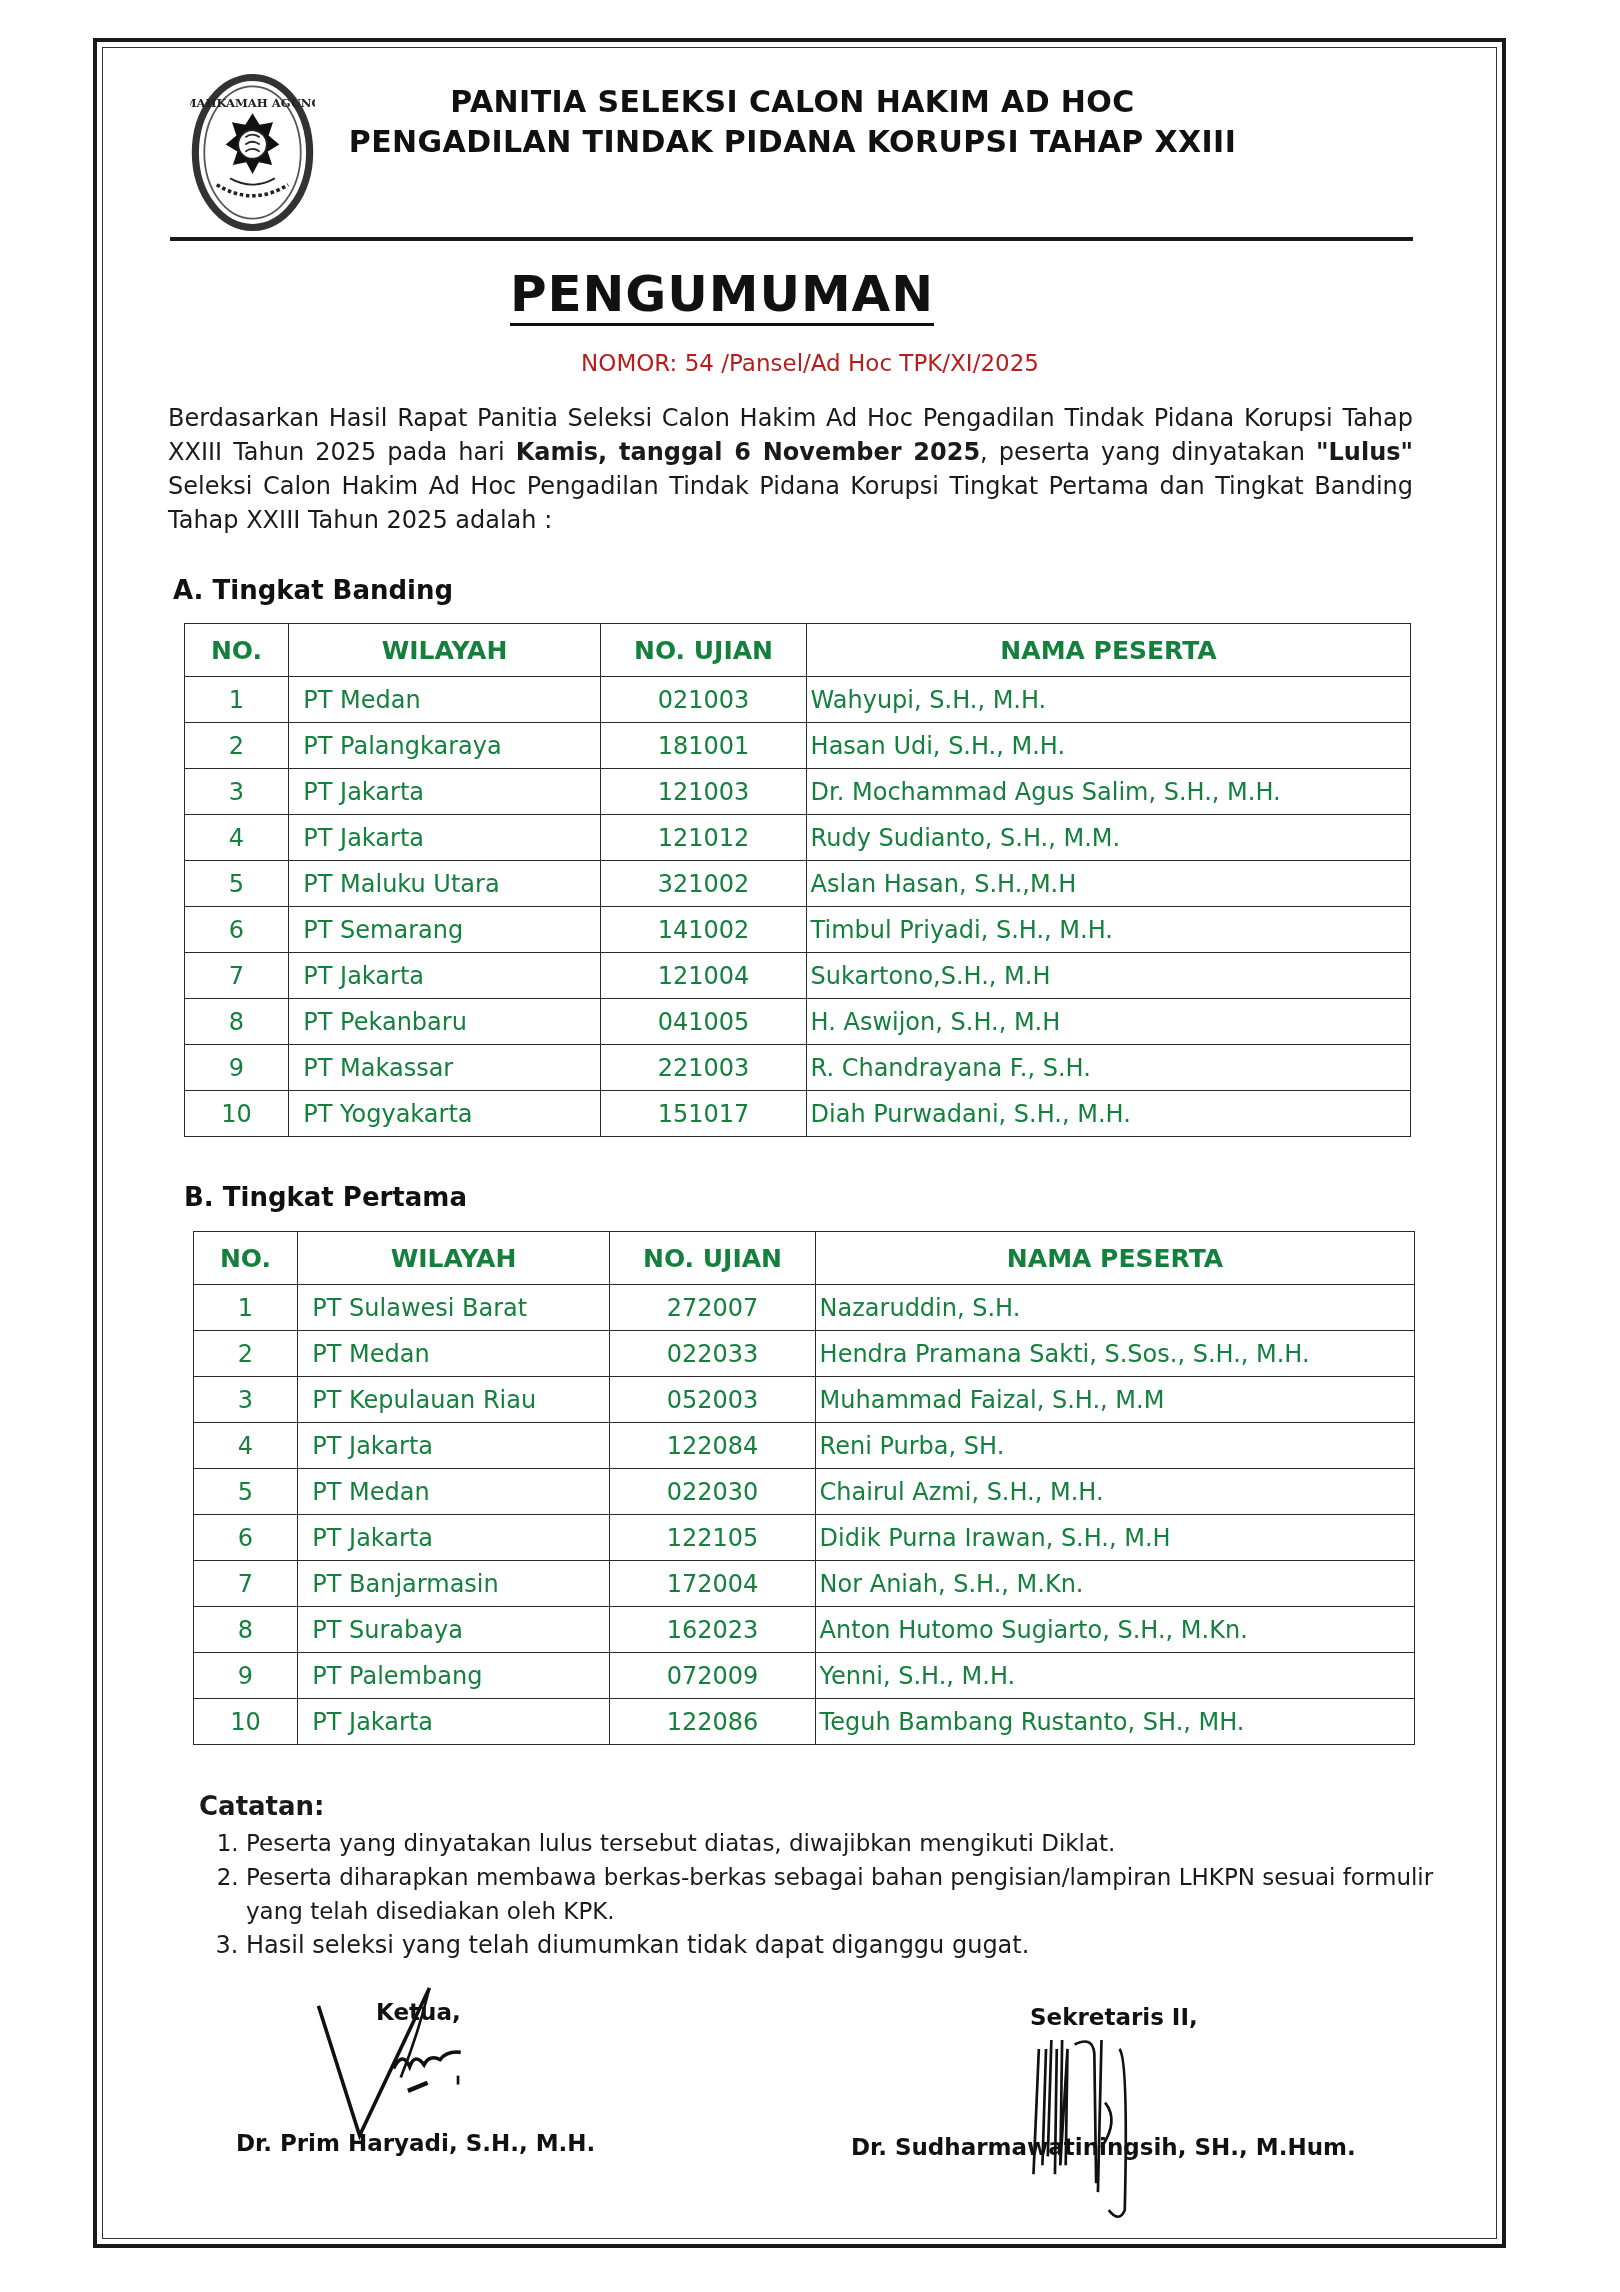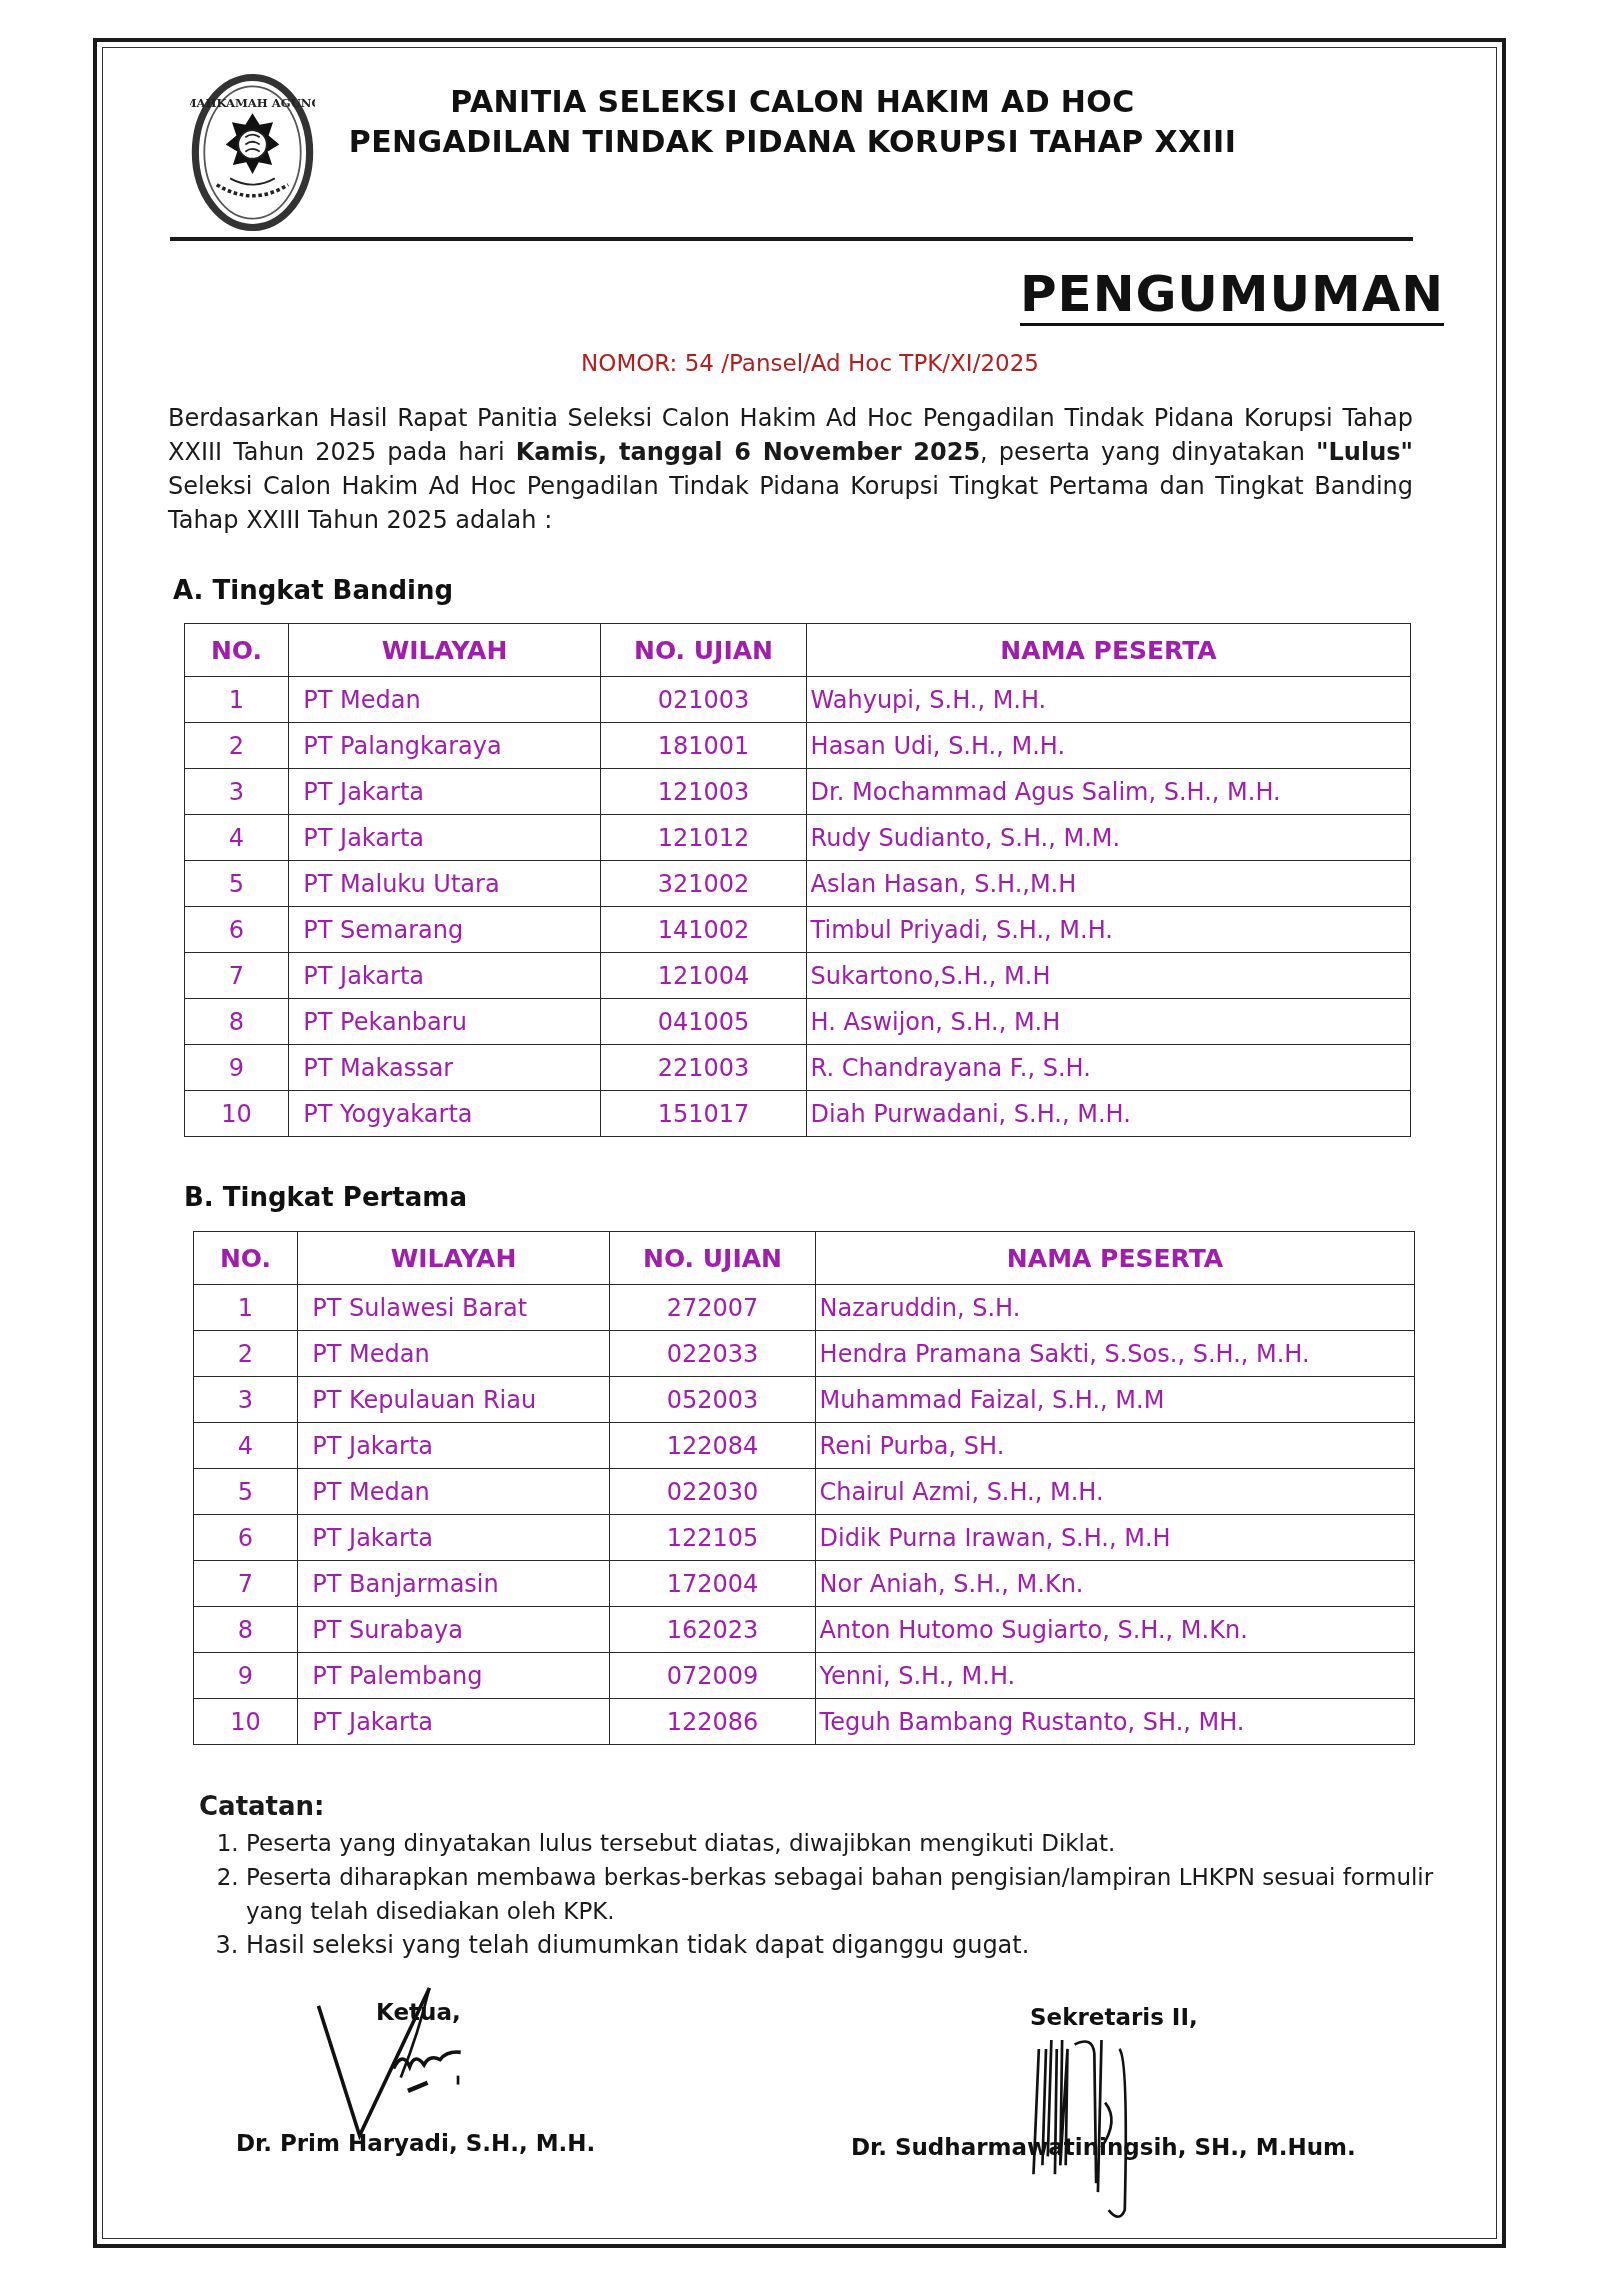"PENGUMUMAN" .title { text-align: right -> center }
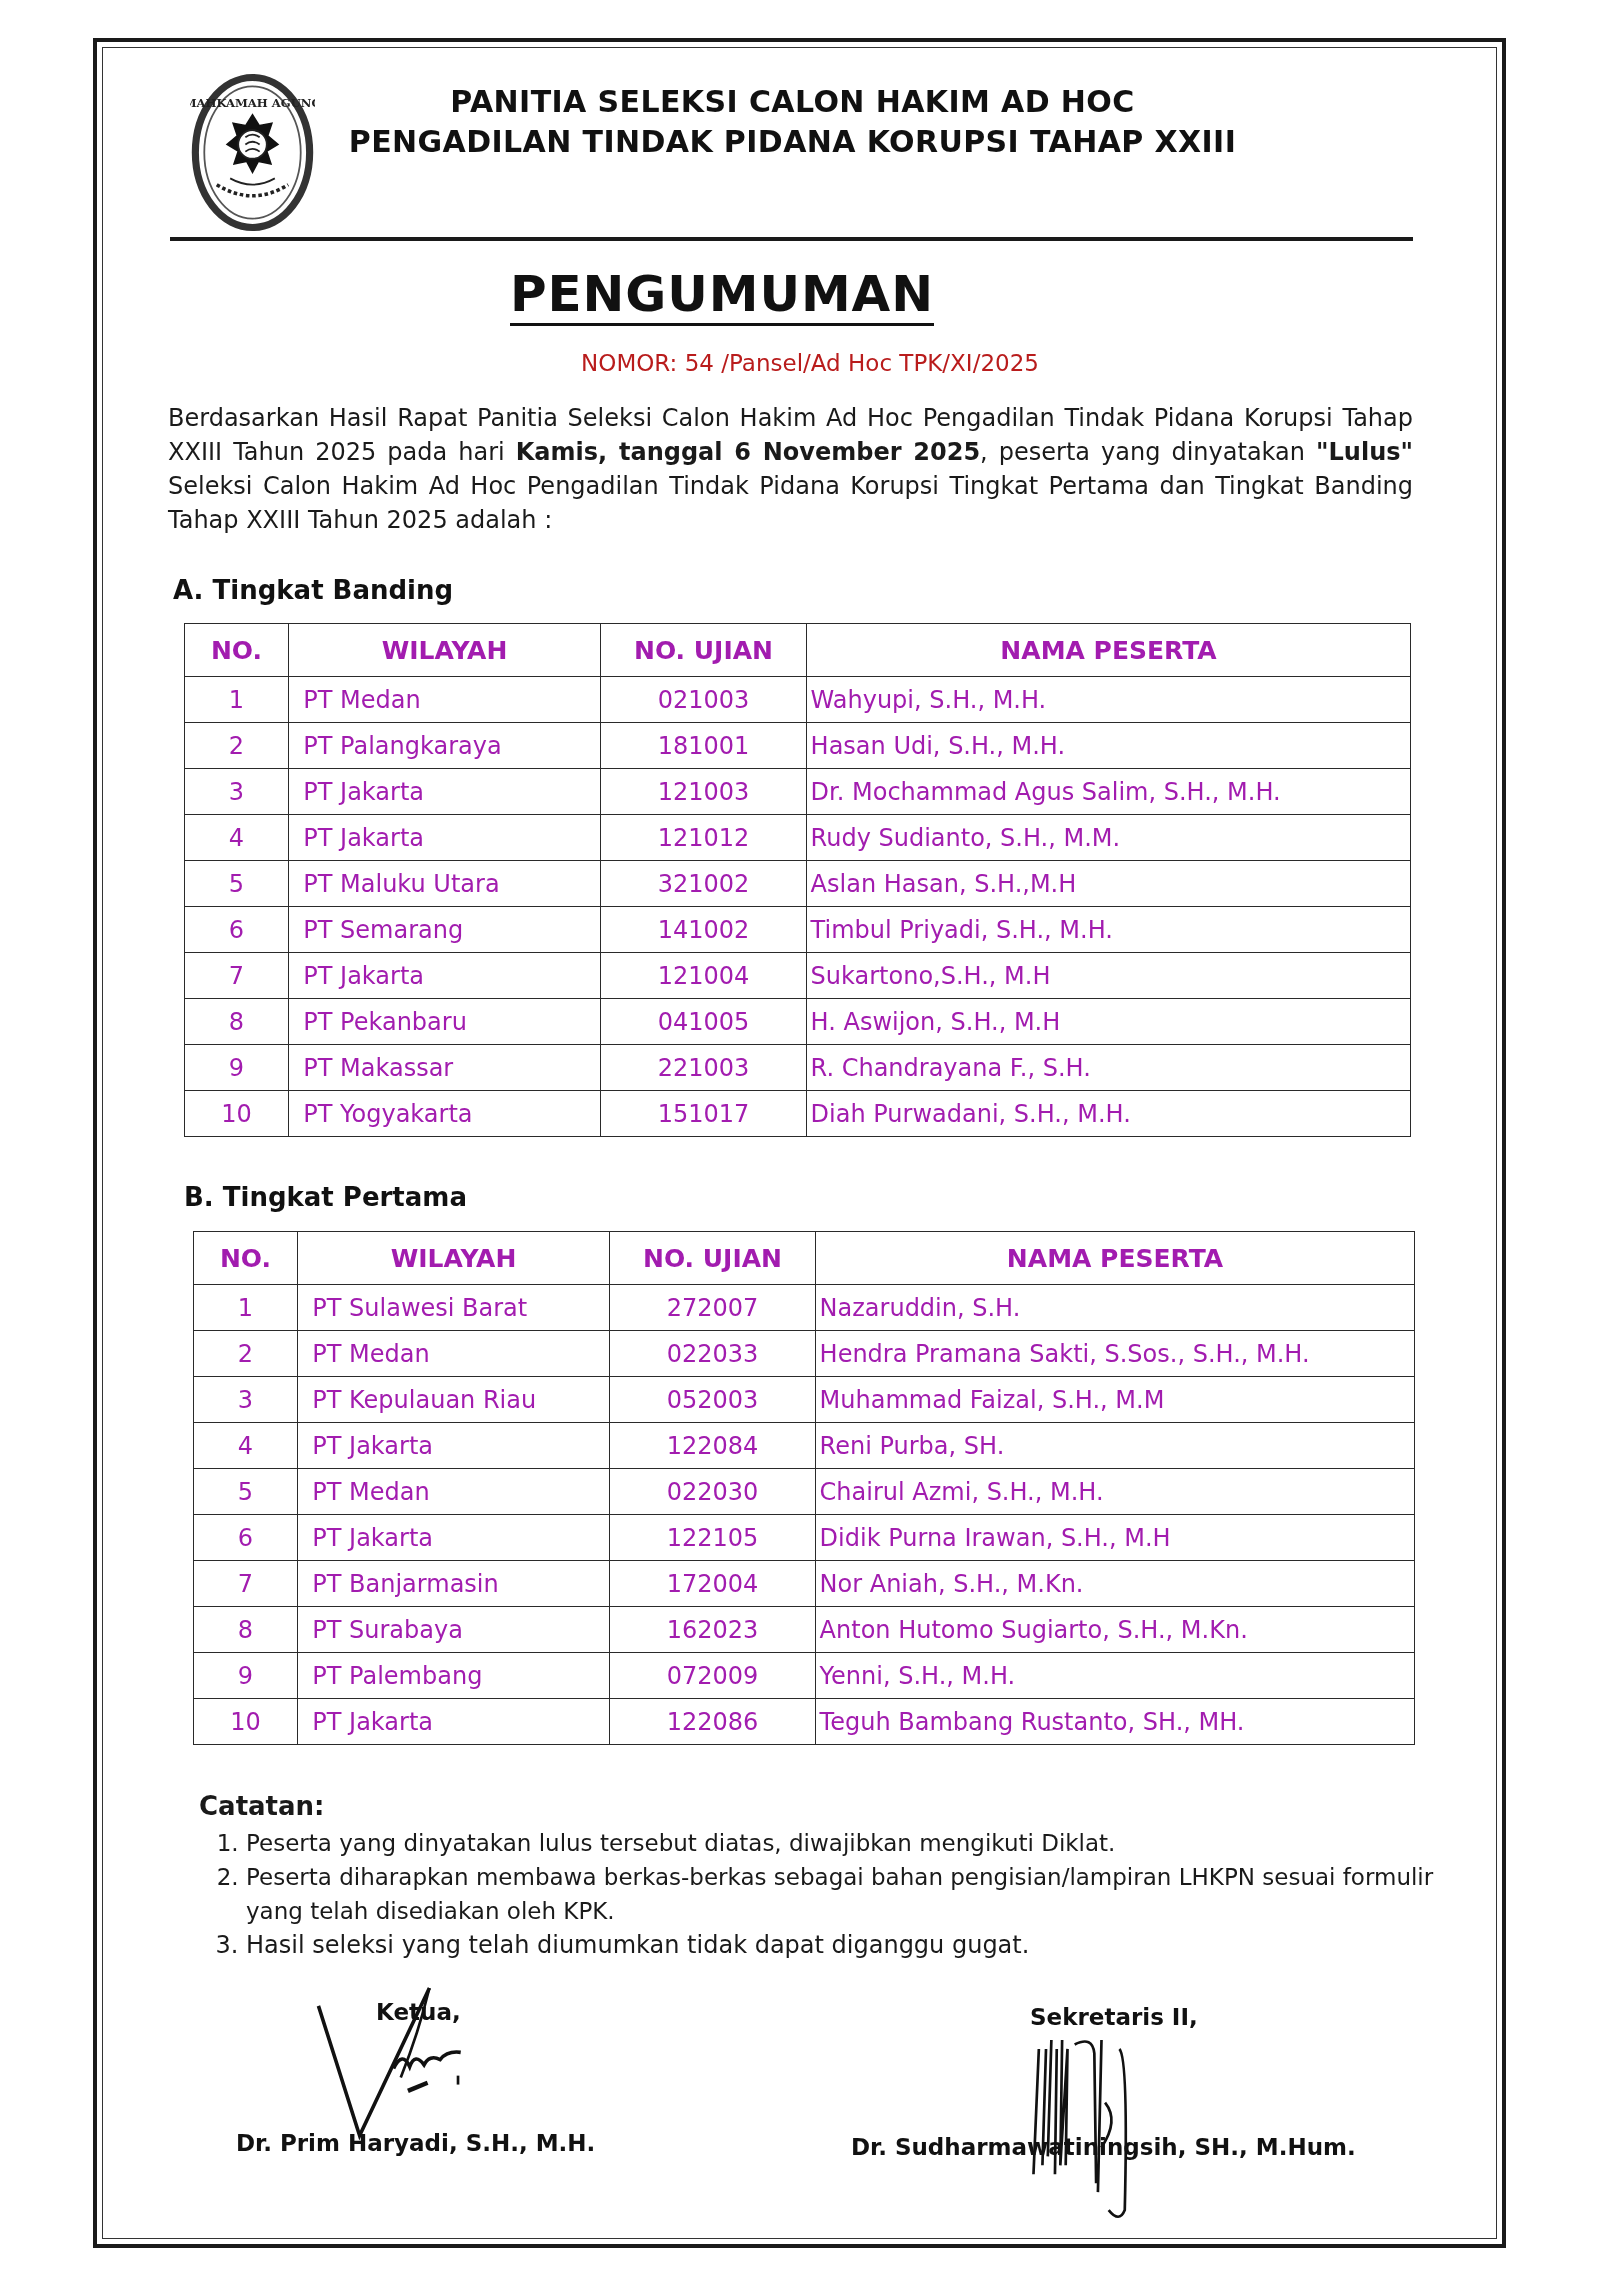"NO." table.tbl { color: #a21caf -> #15803d }
